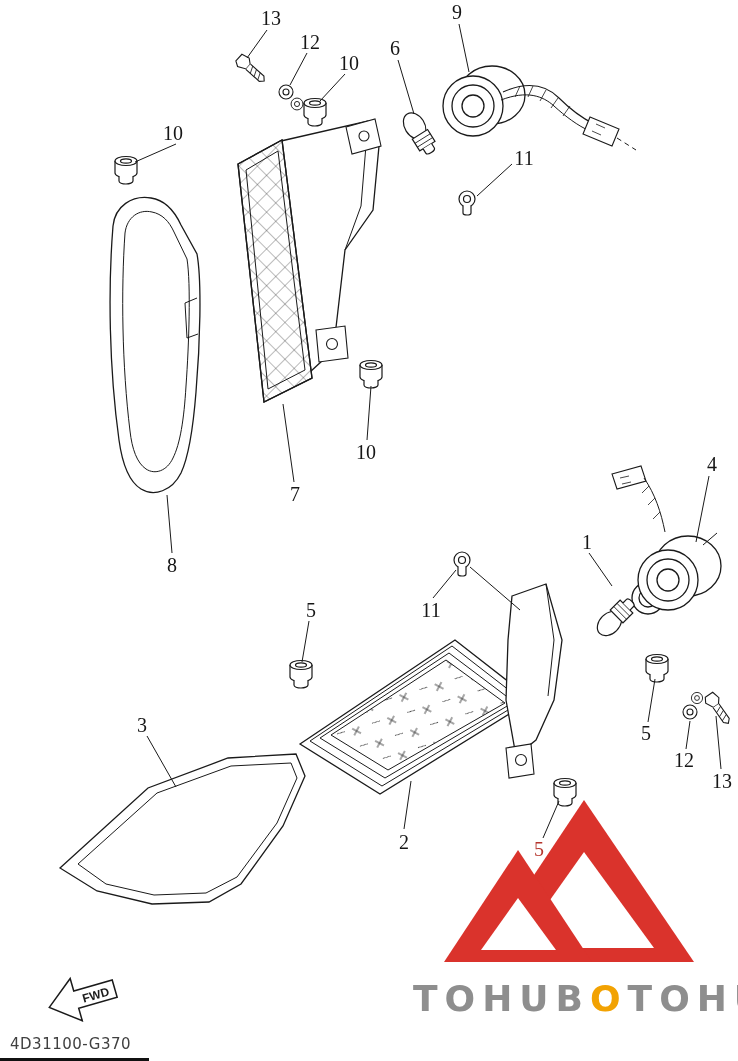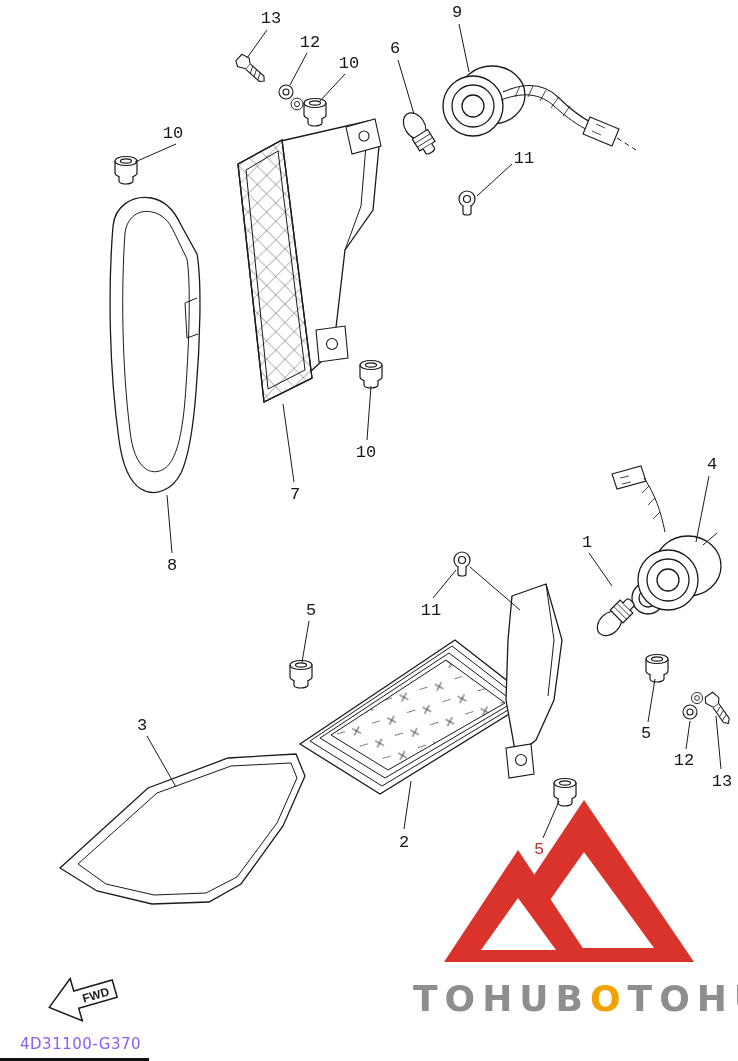"13" .callout { font-family: Liberation Mono, monospace -> Liberation Serif, serif; font-size: 17px -> 20px }
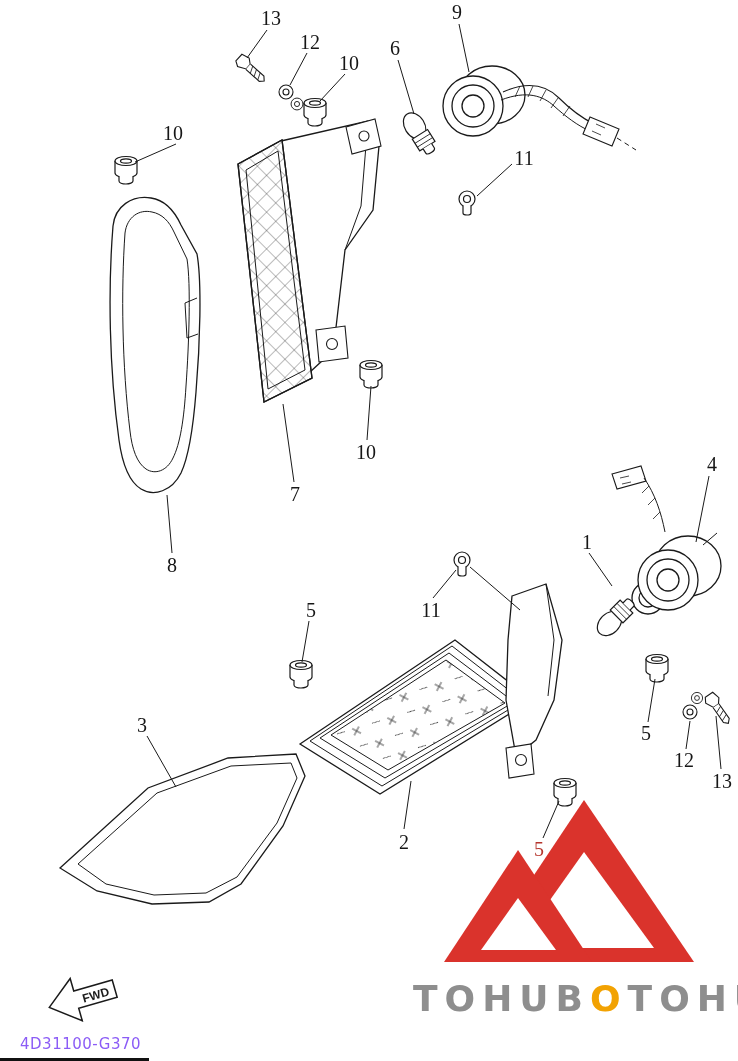"4D31100-G370" .part-code { color: #8b5cf6 -> #404040; left: 20px -> 10px }
